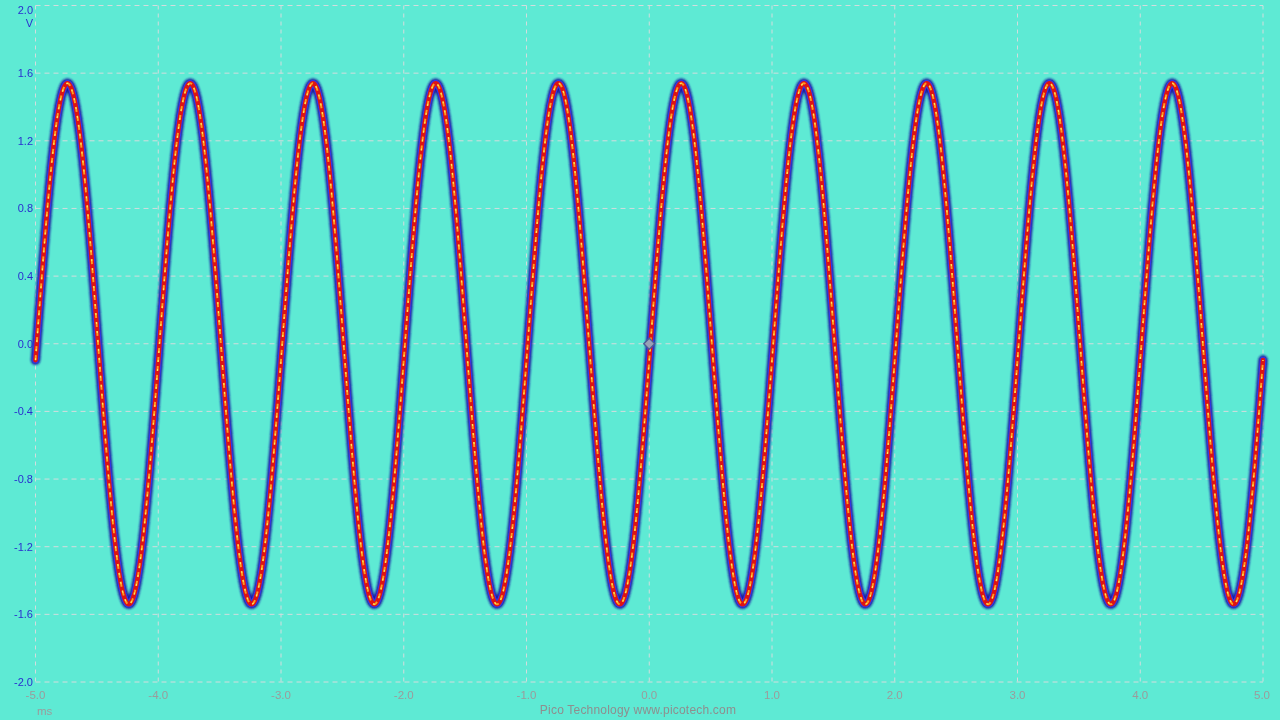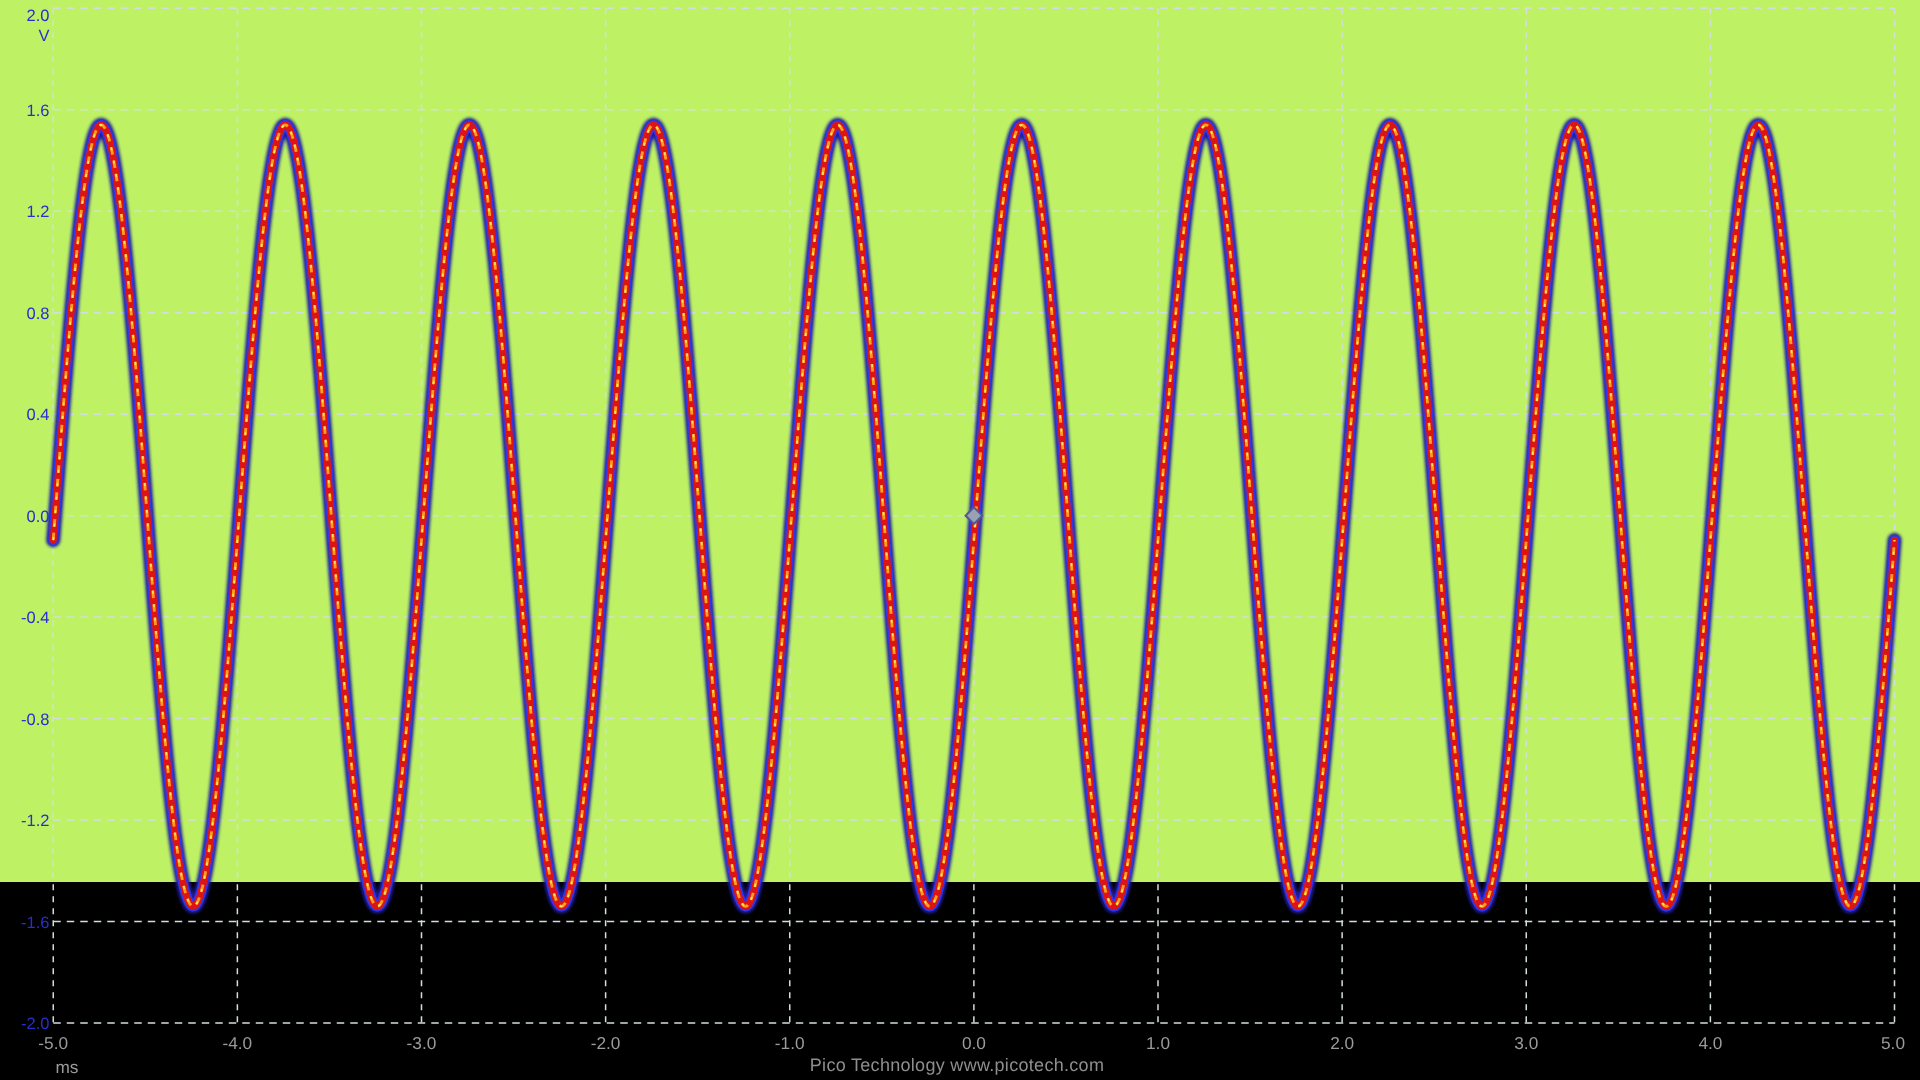"2.0" .scope-screen { background: #bef264 -> #5eead4; height: 588px -> 720px }
